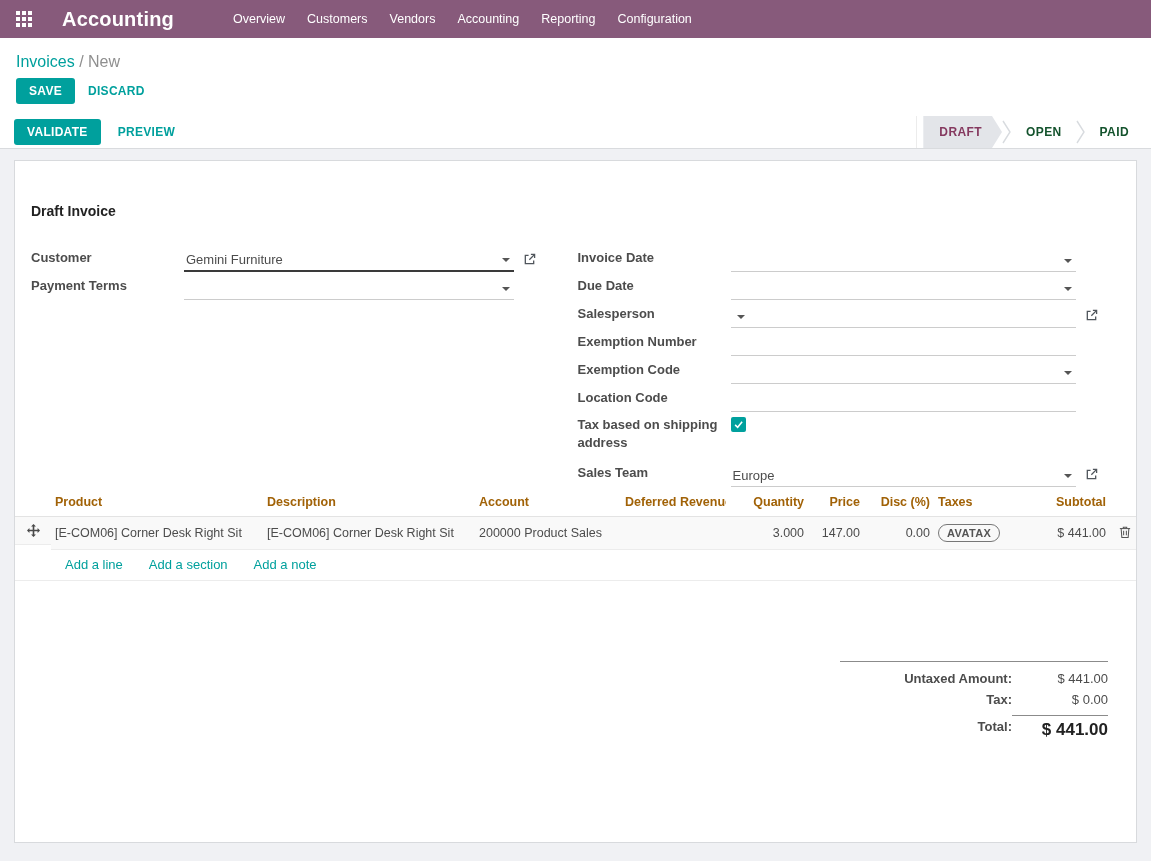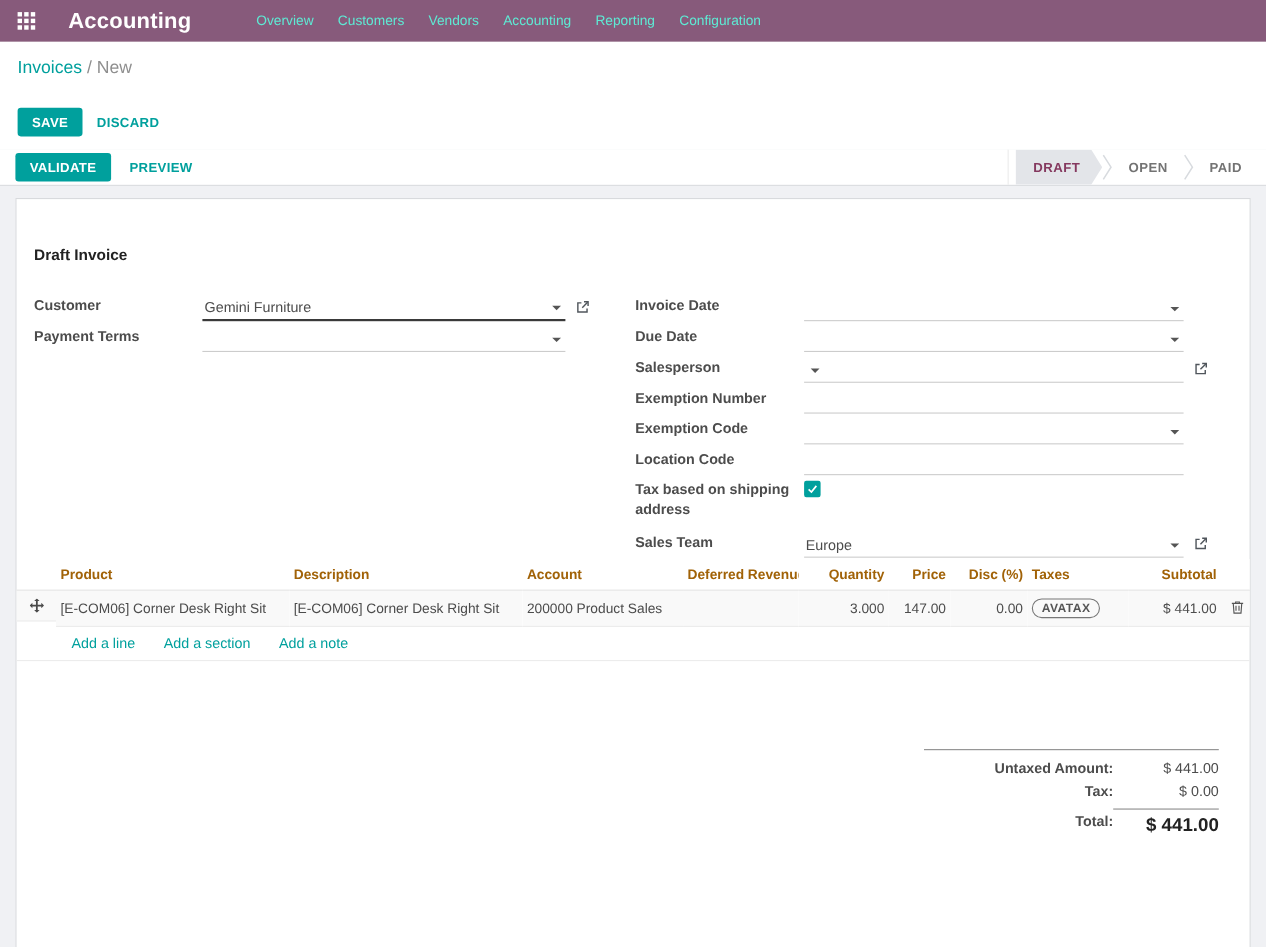"Overview" .nav-item { color: #5eead4 -> #ffffff }
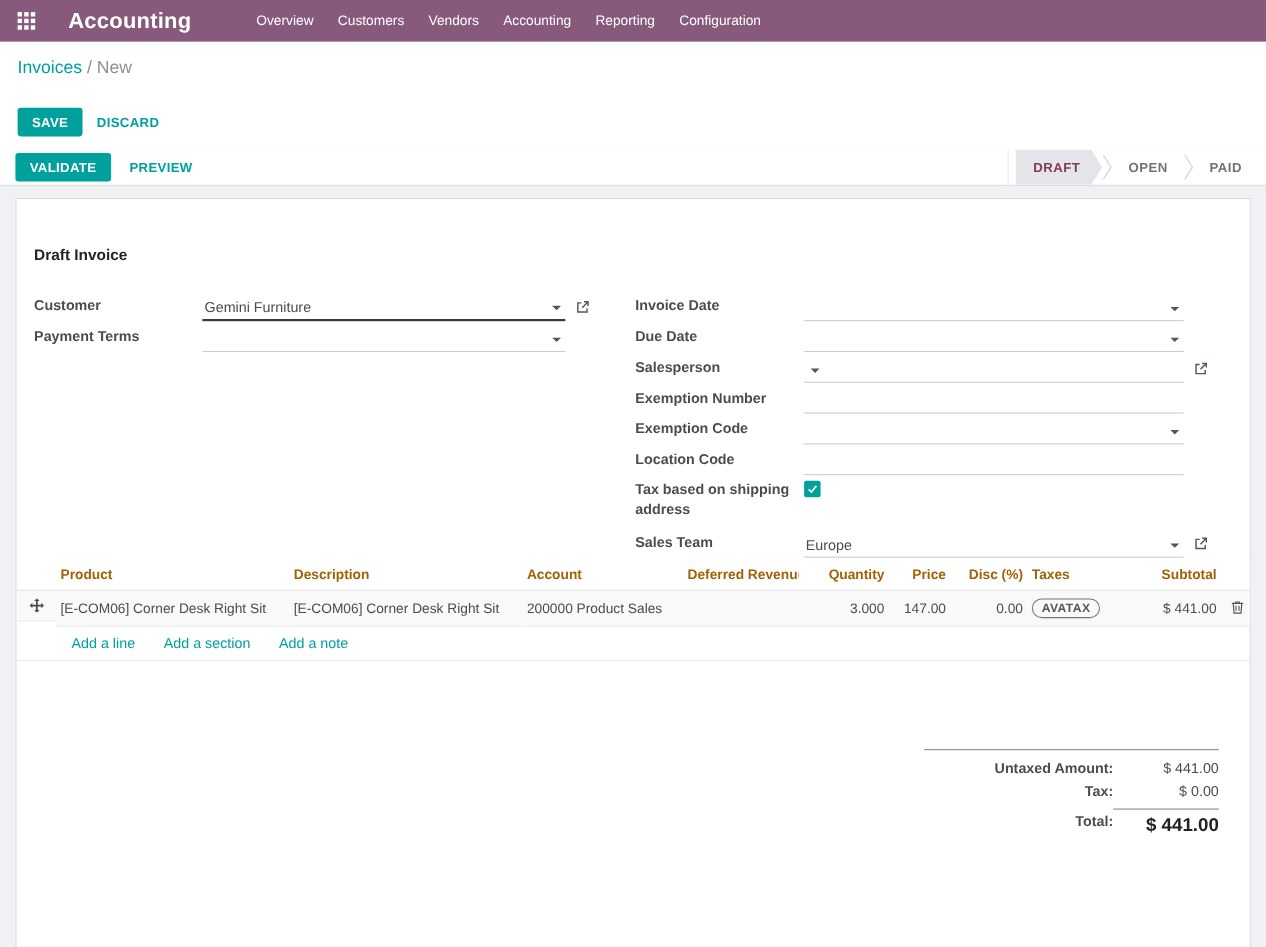"SAVE" .cp-buttons { margin-top: 24px -> 4px }
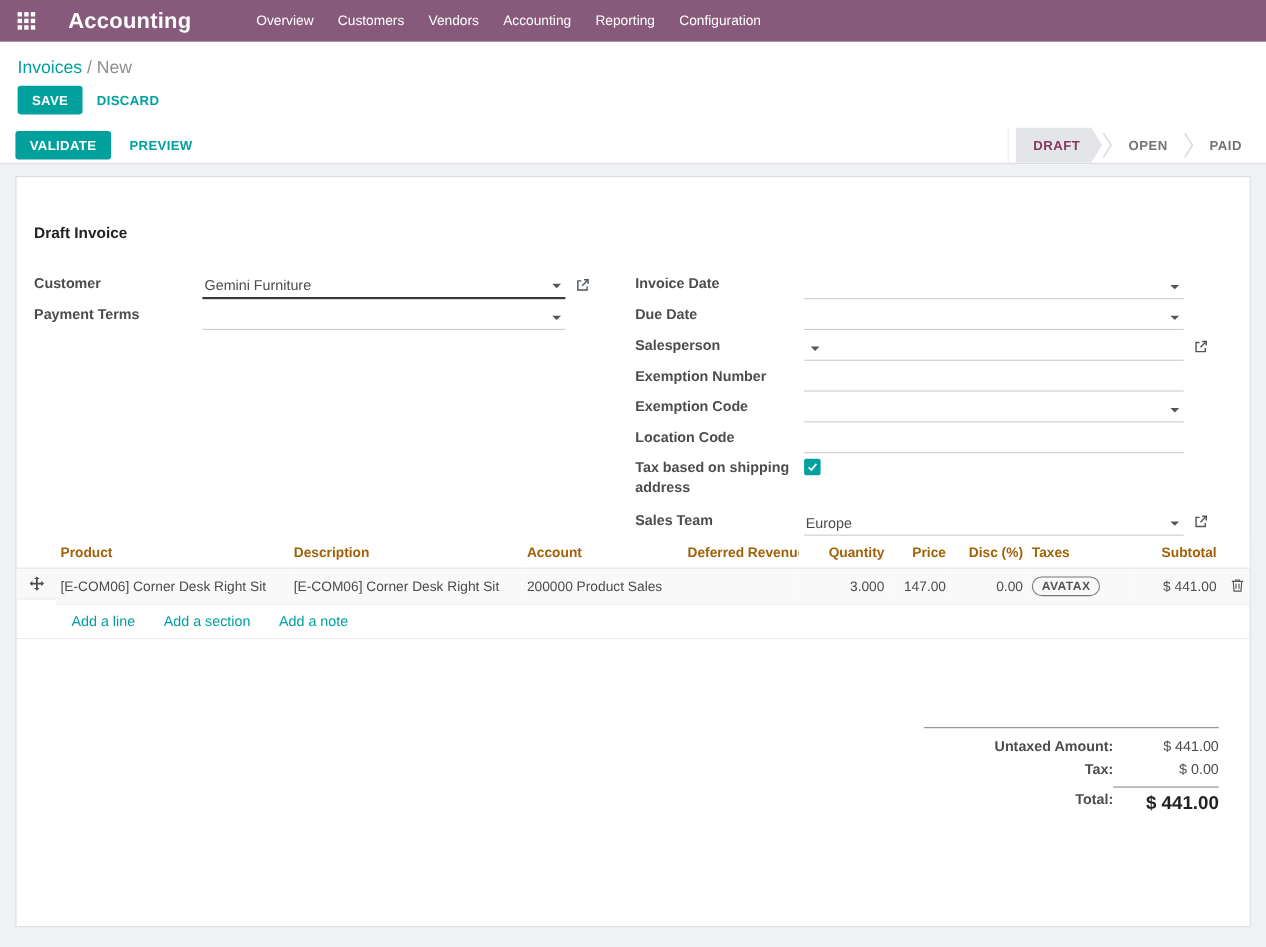"OPEN" .status-step { color: #737373 -> #14532d }
